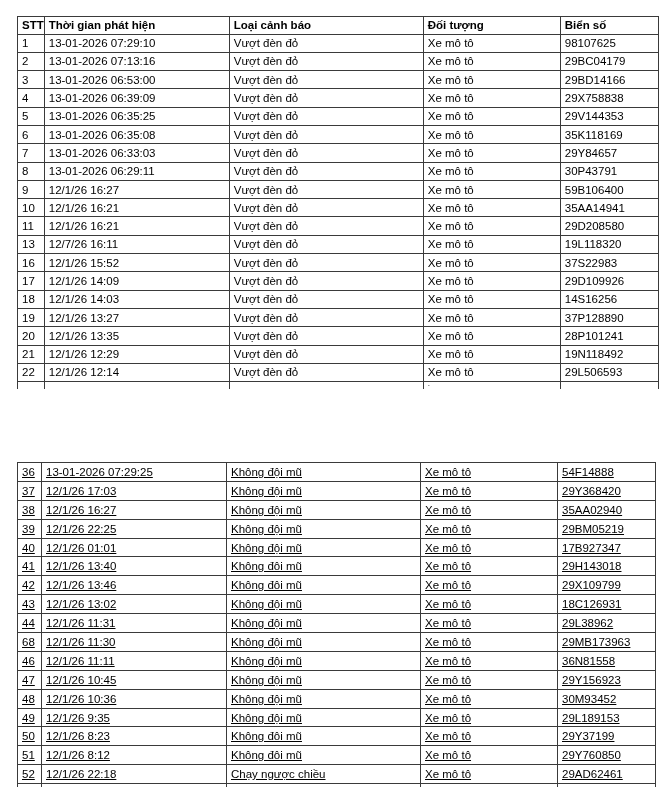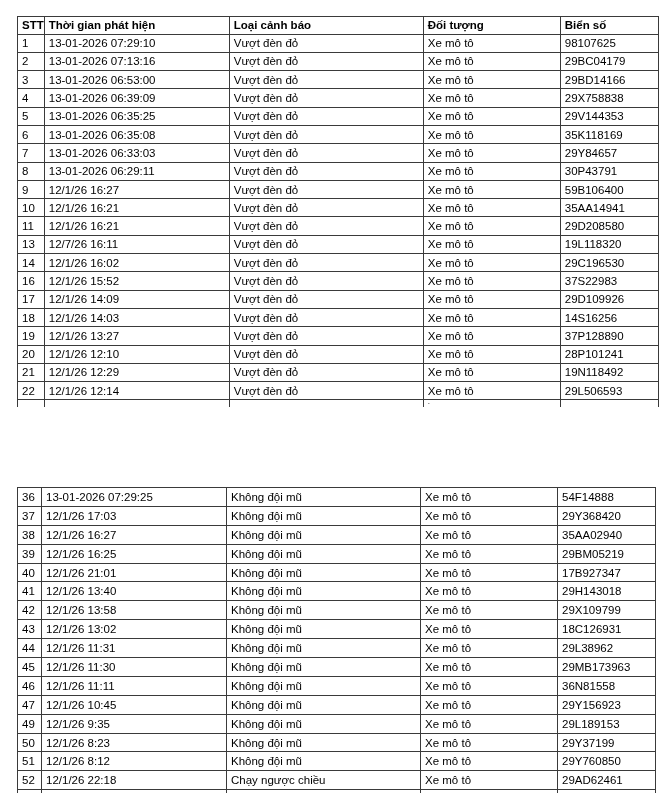"14" tr { html: <tr> <td>14</td> <td>12/1/26 16:02</td> <td>Vượt đèn đỏ</td> <td>Xe mô tô</td> <td>29C196530</td> </tr> -> none }
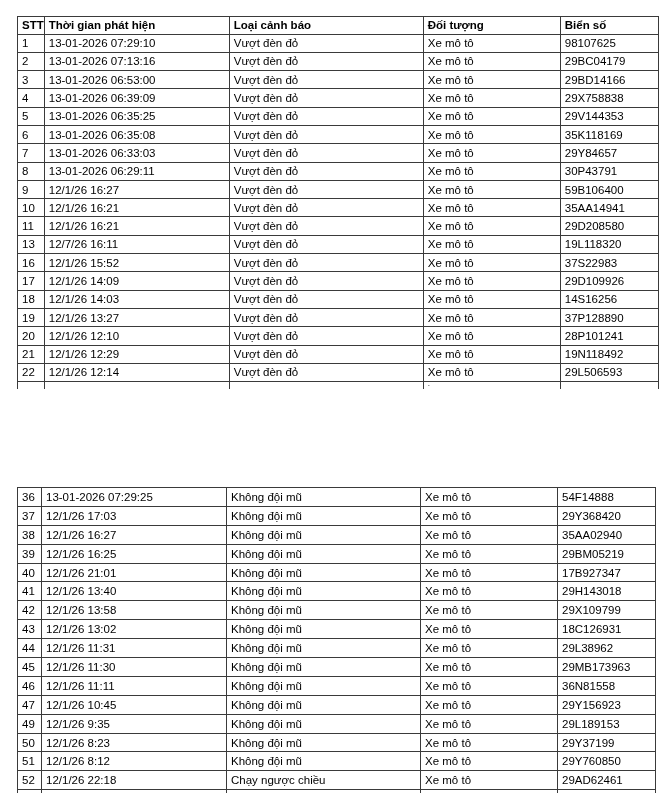"12/1/26 12:10" td { text: 12:10 -> 13:35 }
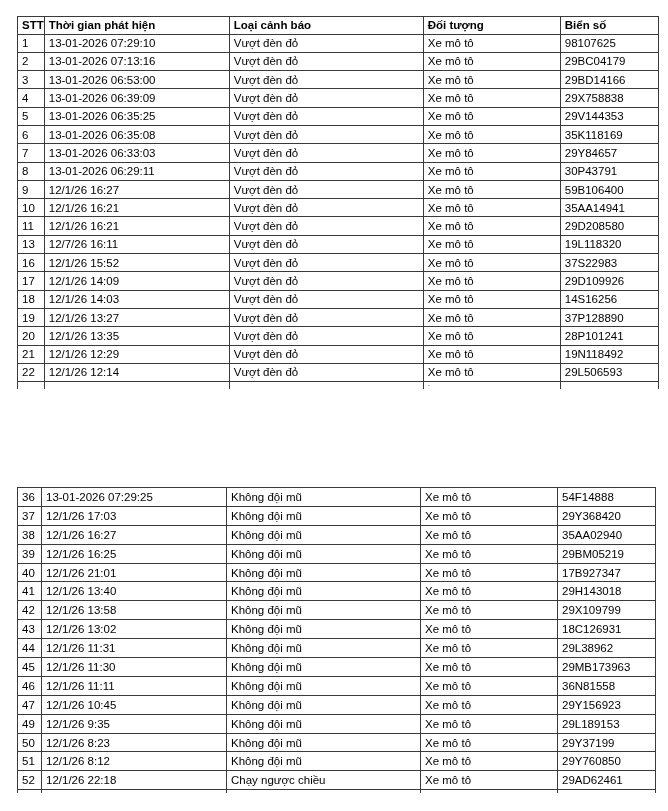"36" table.t2 { text-decoration: none -> underline; top: 487px -> 462px }
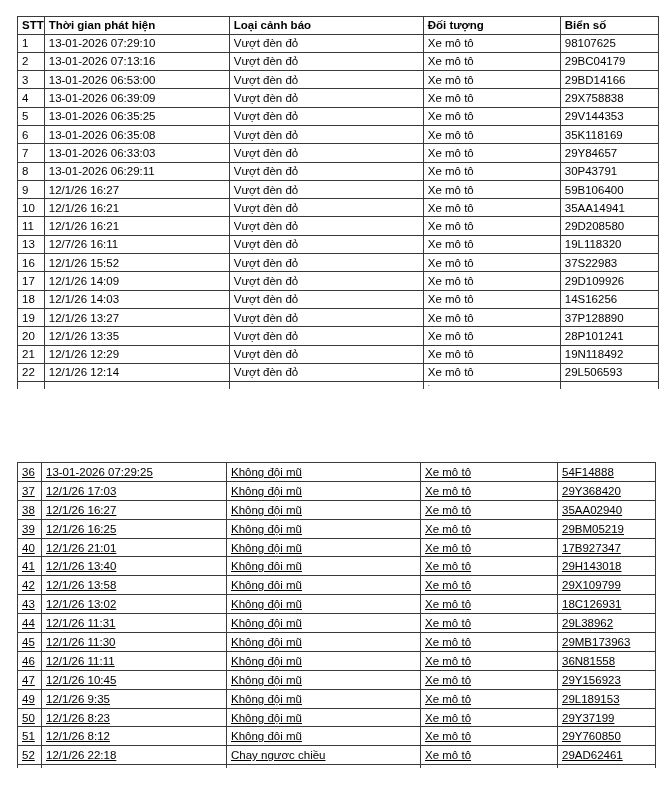"12/1/26 16:25" td { text: 16:25 -> 22:25 }
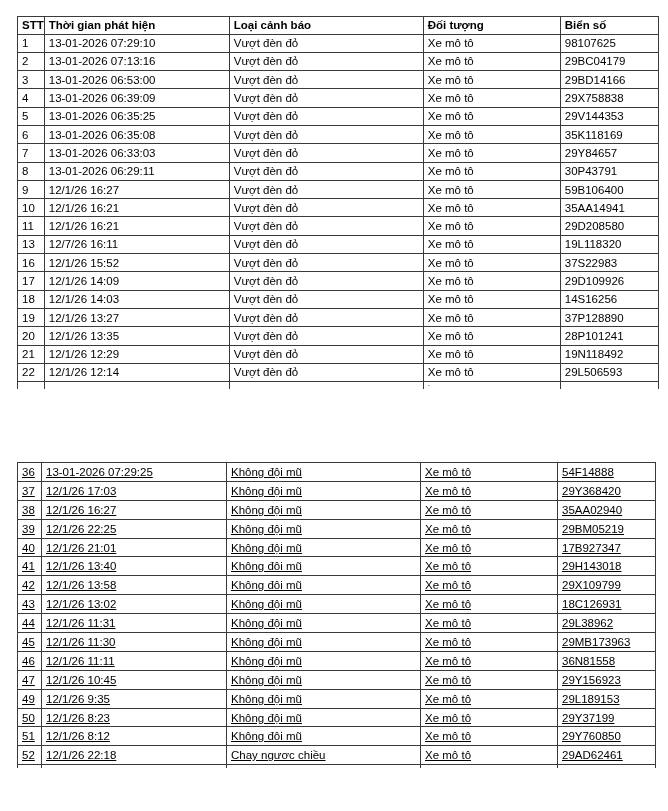"12/1/26 21:01" td { text: 21:01 -> 01:01 }
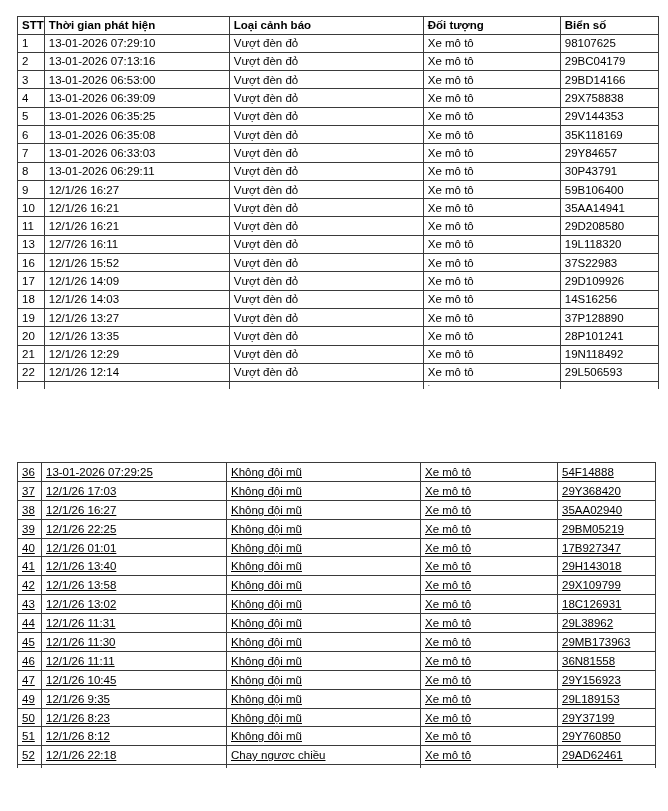"12/1/26 13:58" td { text: 13:58 -> 13:46 }
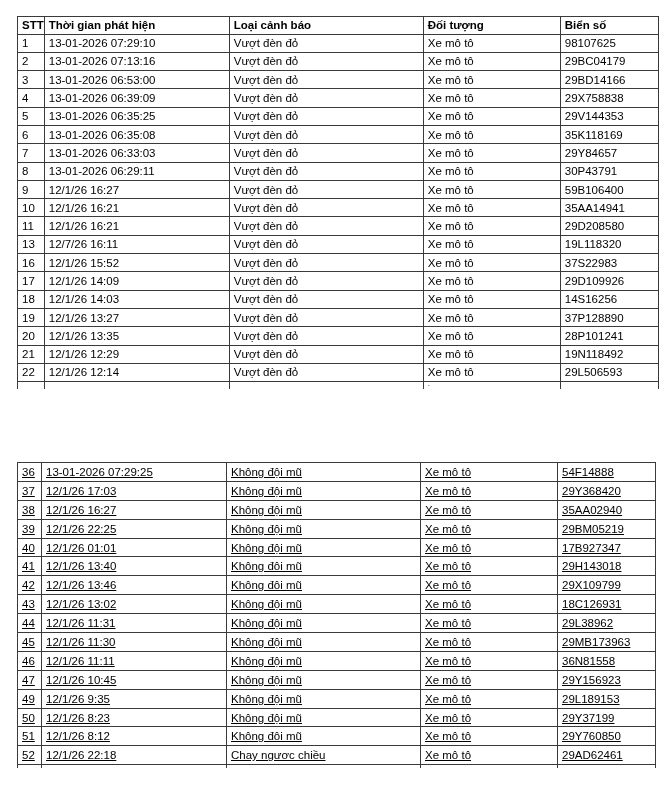"45" td { text: 45 -> 68 }
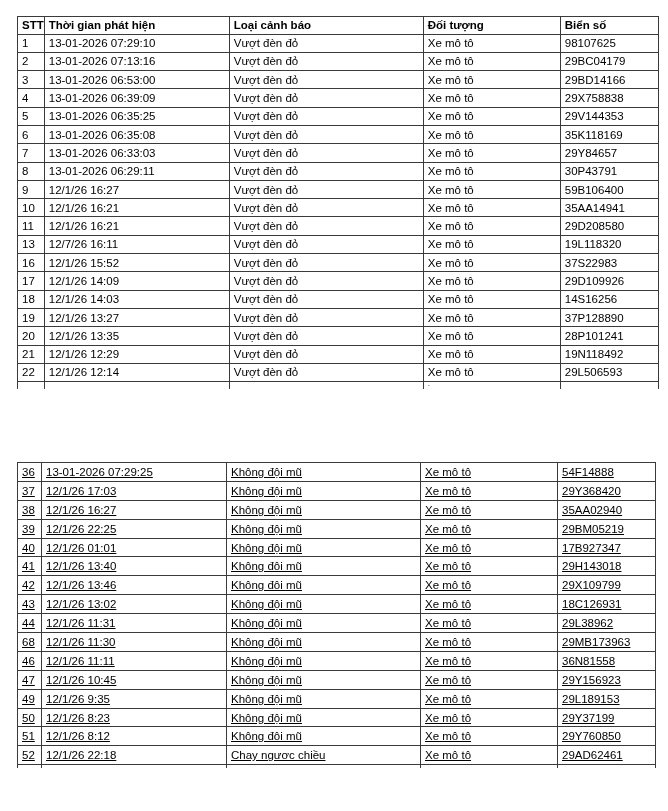"48" tr { html: none -> <tr> <td>48</td> <td>12/1/26 10:36</td> <td>Không đội mũ</td> <td>Xe mô tô</td> <td>30M93452</td> </tr> }
